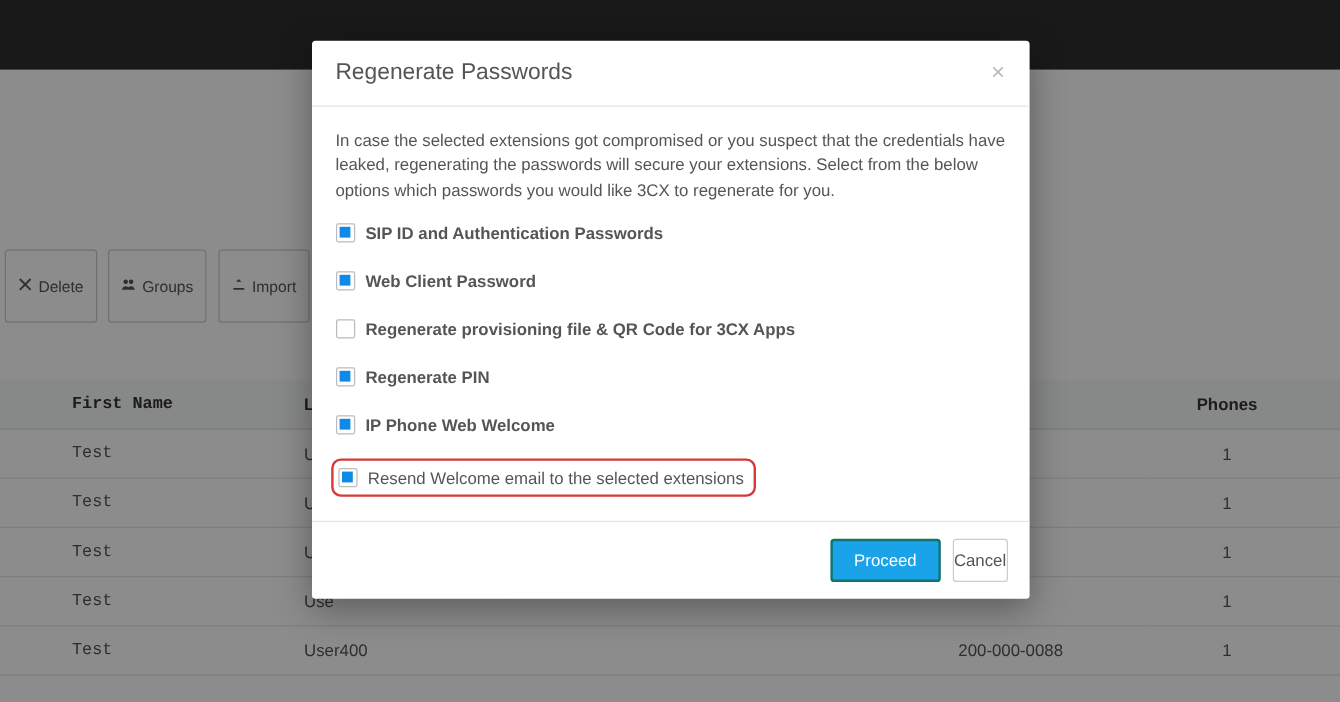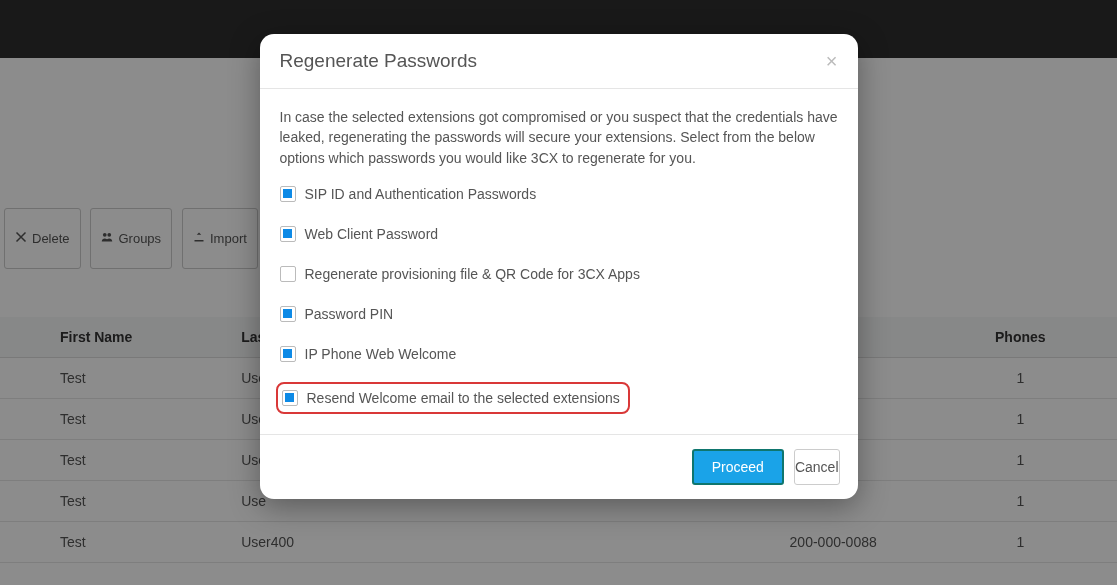"Regenerate Passwords" .modal { border-radius: 14px -> 3px }
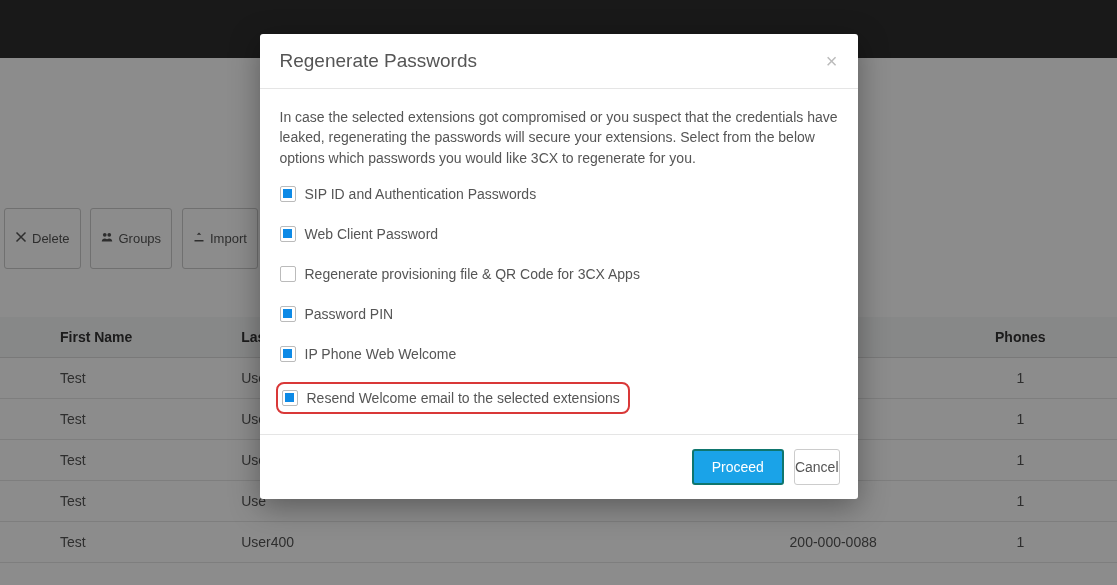"SIP ID and Authentication Passwords" .check-row { font-weight: none -> bold }
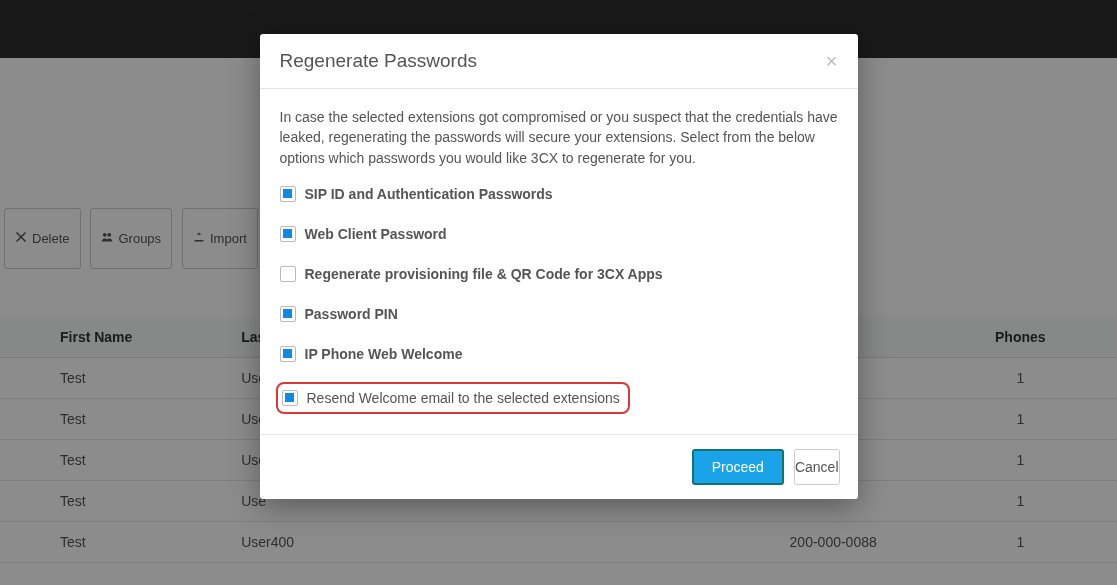"Password PIN" span { text: Password -> Regenerate }
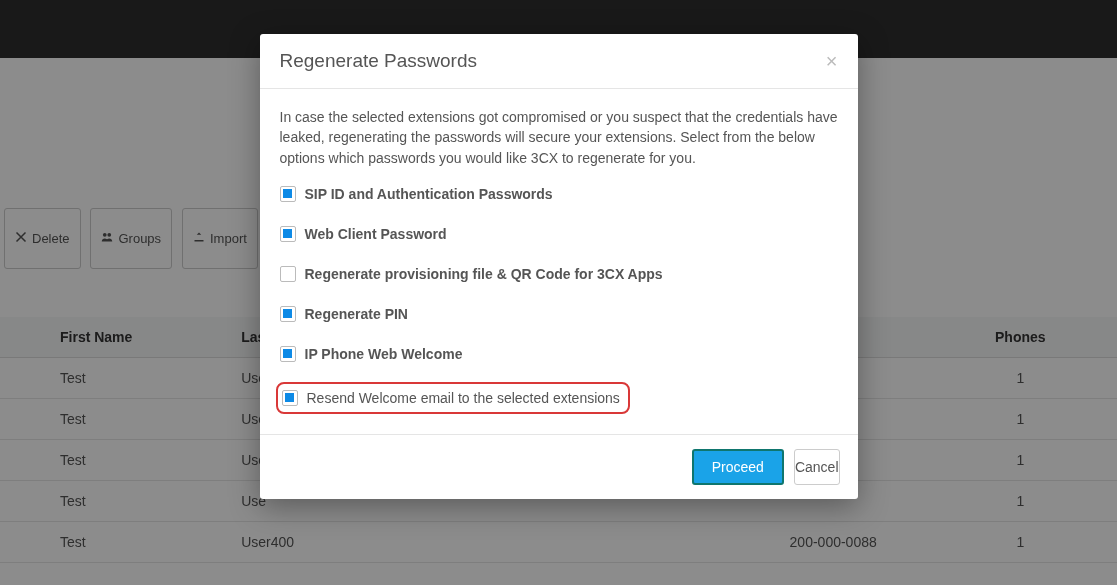"First Name" .table th:first-child, .table td:first-child { font-family: none -> Liberation Mono, monospace }
